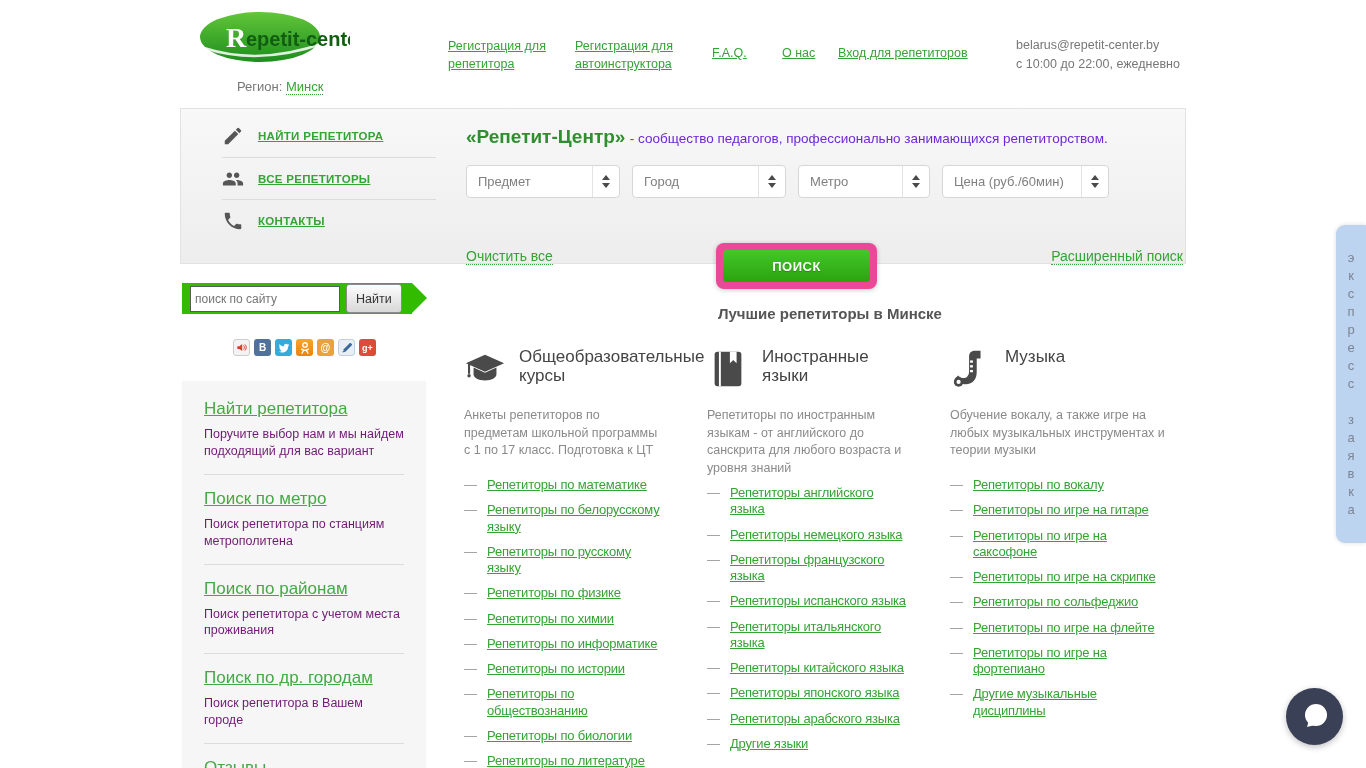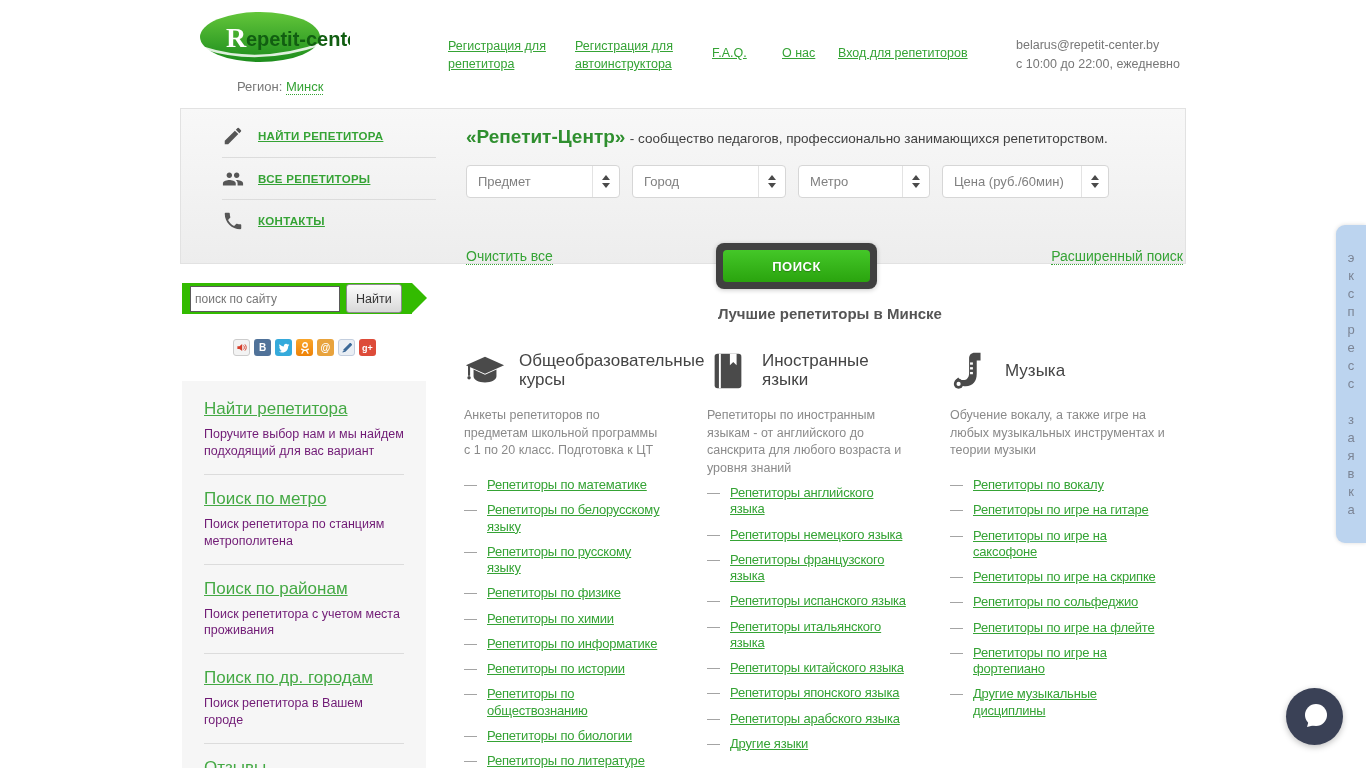"- сообщество педагогов, профессионально" .band-heading .rest { color: #404040 -> #6d28d9 }
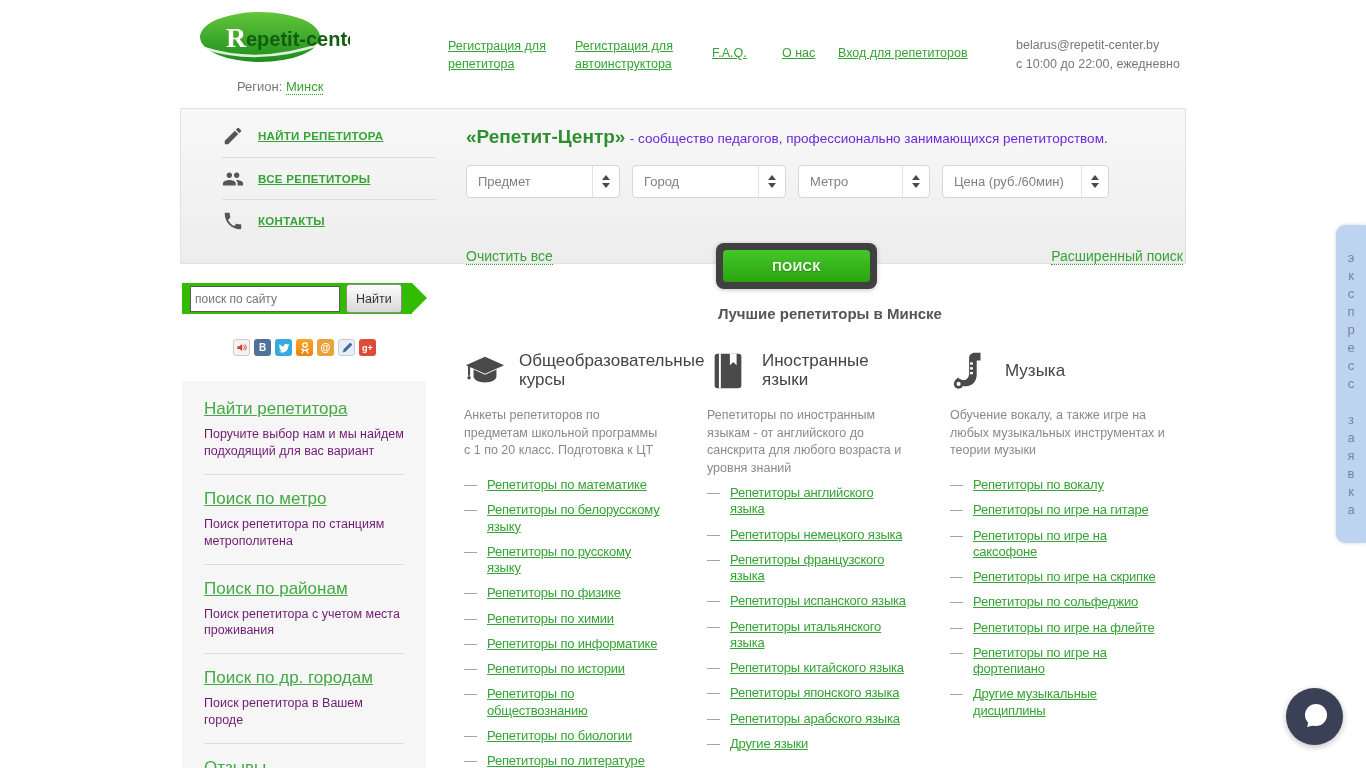"ПОИСК" .search-card { background: #404040 -> #ec4899 }
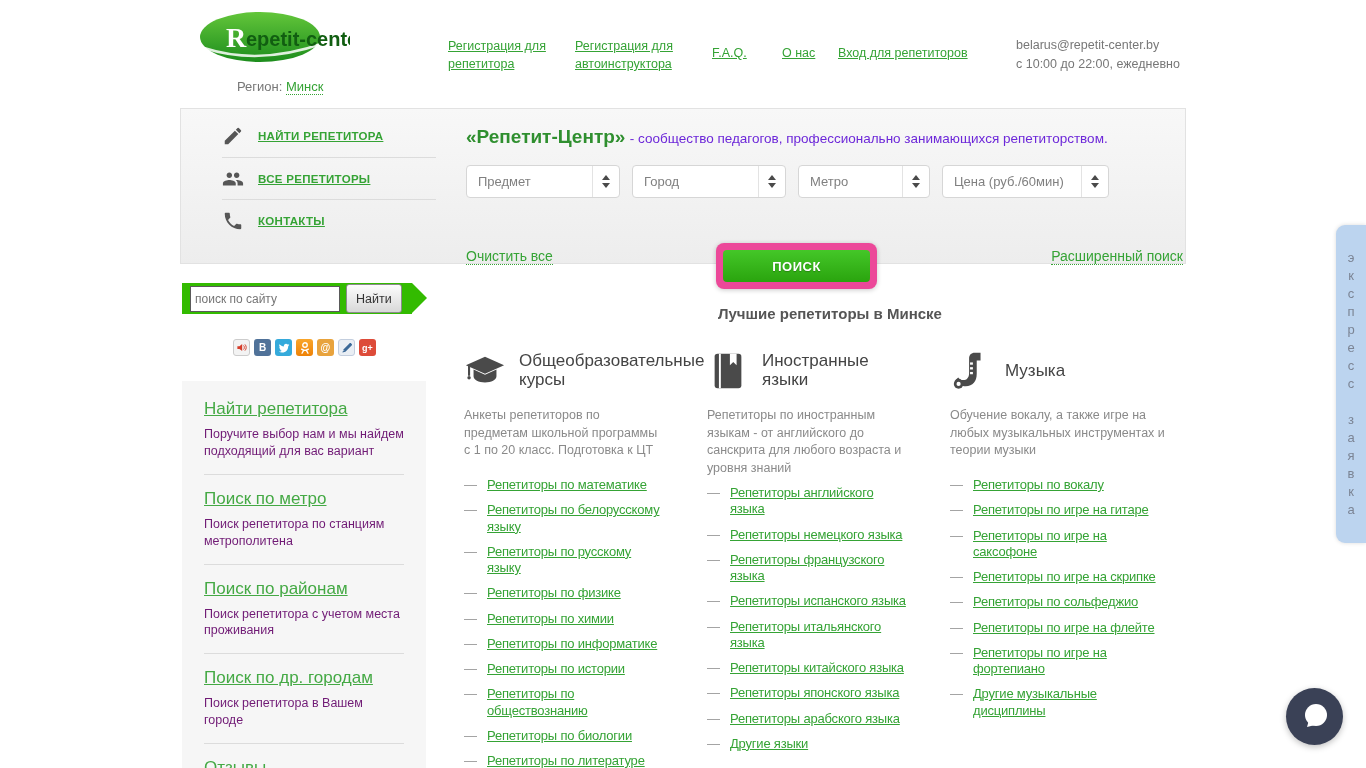"Общеобразовательные курсы" .col-header { align-items: center -> none }
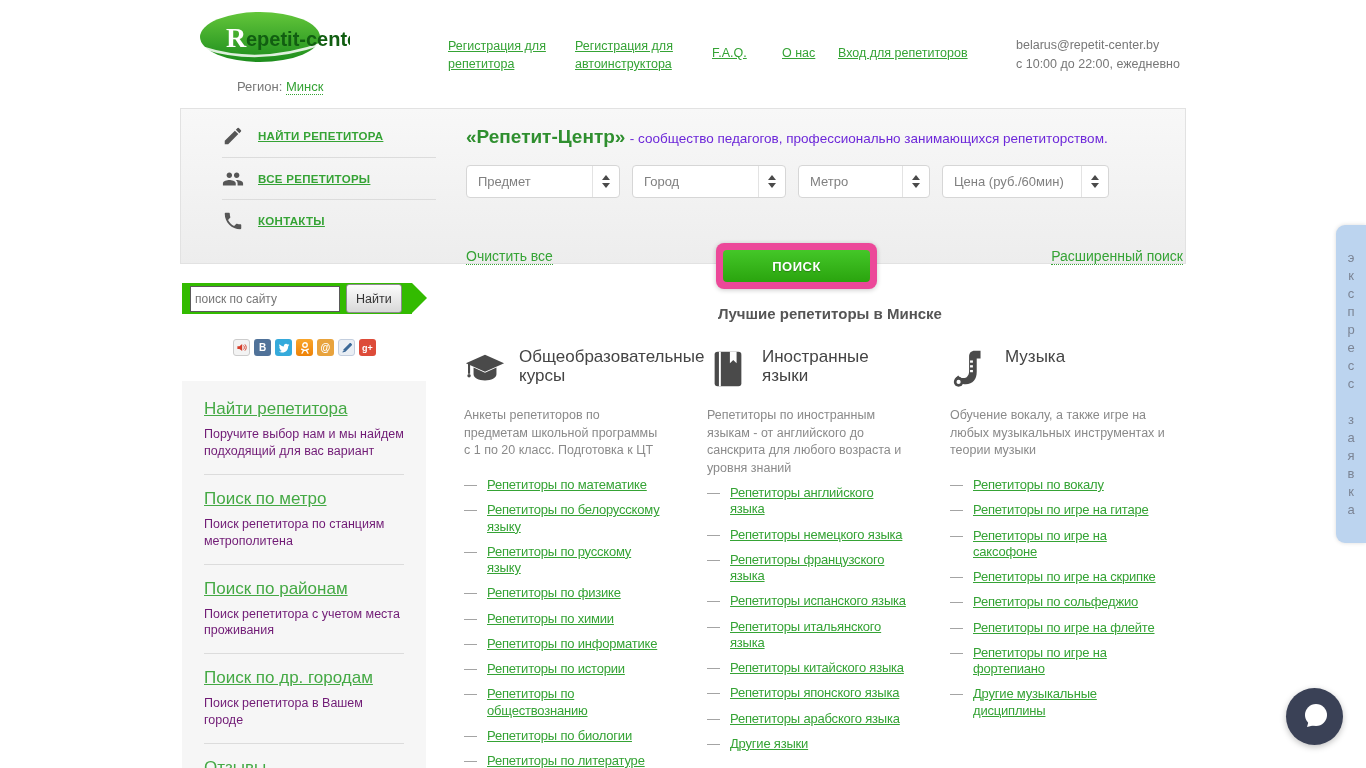"Анкеты репетиторов по предметам школьной" div.col-desc { text: 20 -> 17 }
